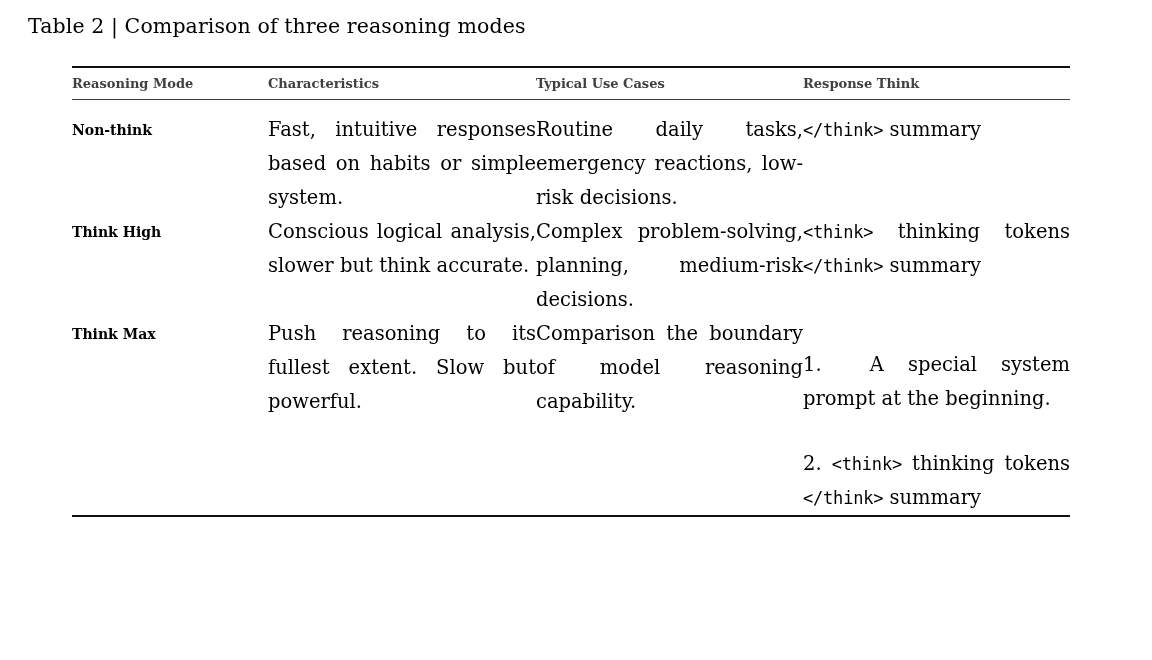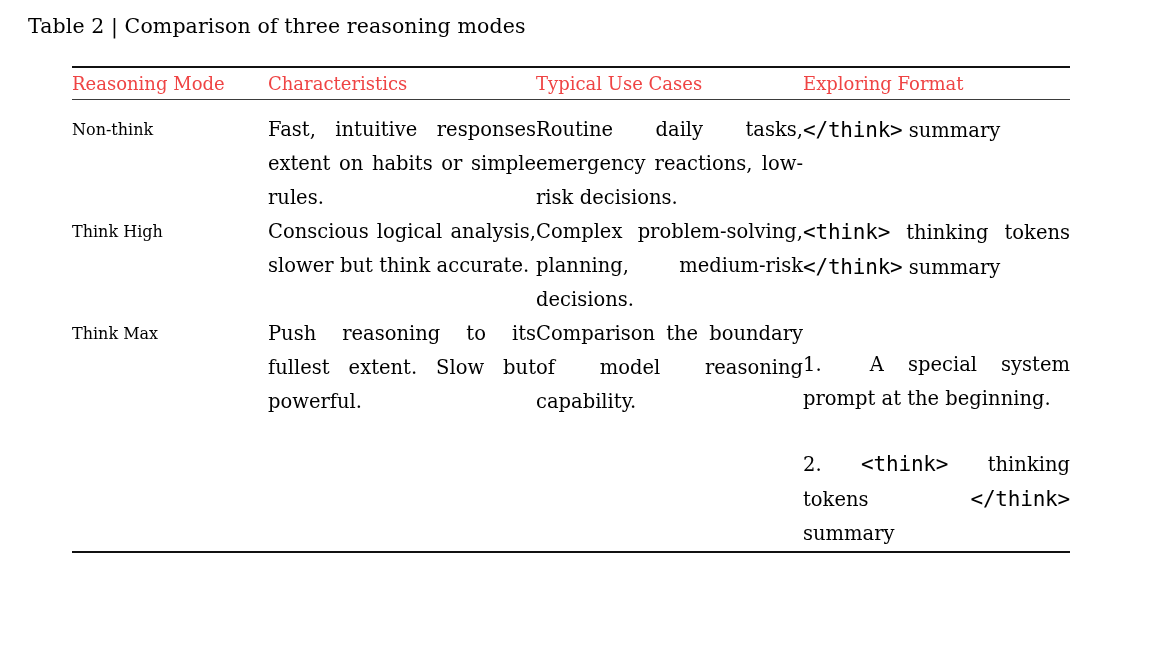"Reasoning Mode" .hdr { color: #ef4444 -> #404040; font-size: 18px -> 13px; font-weight: normal -> bold }
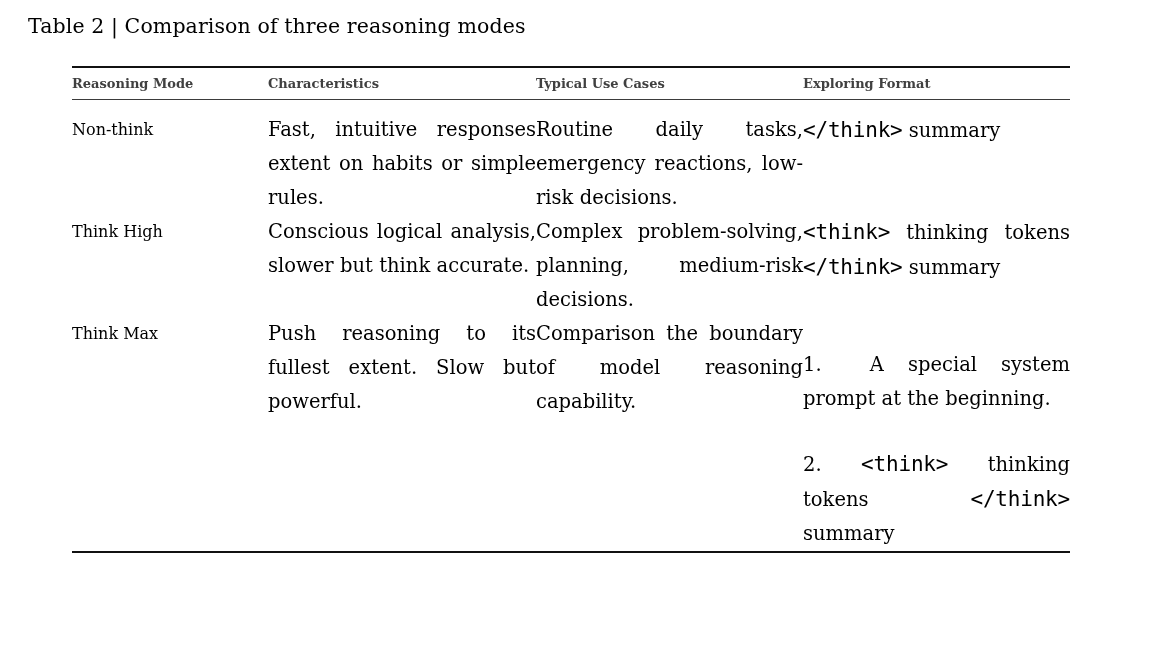"Exploring Format" th.hdr { text: Exploring Format -> Response Think }
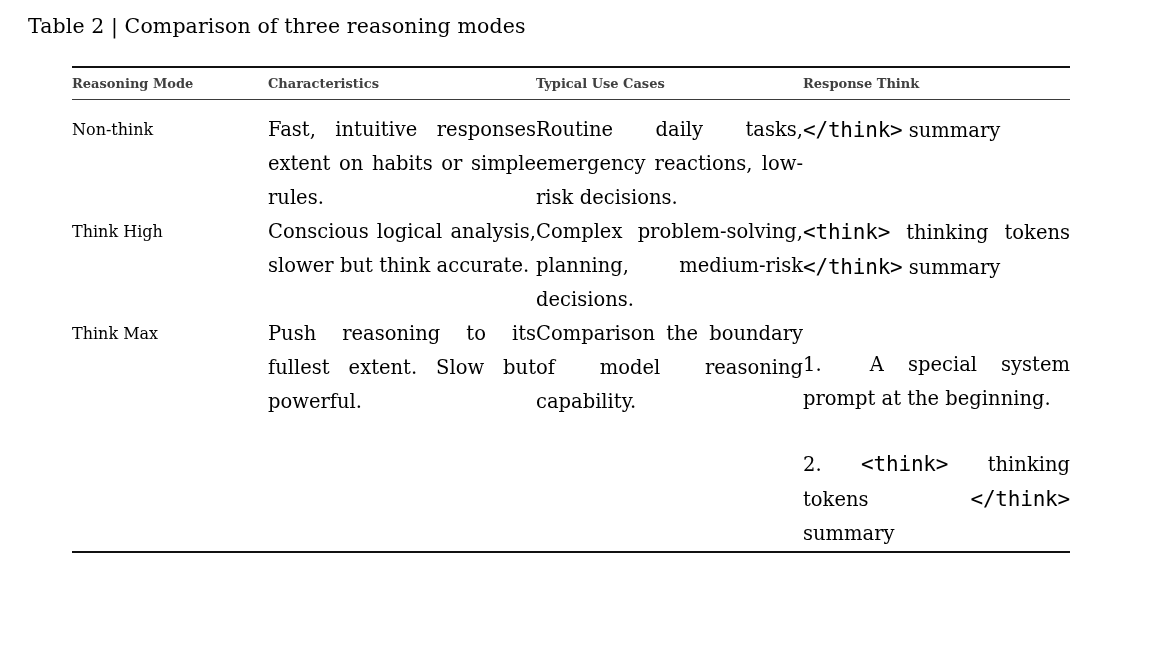"Non-think" .mode { font-size: 16px -> 14px; font-weight: normal -> bold }
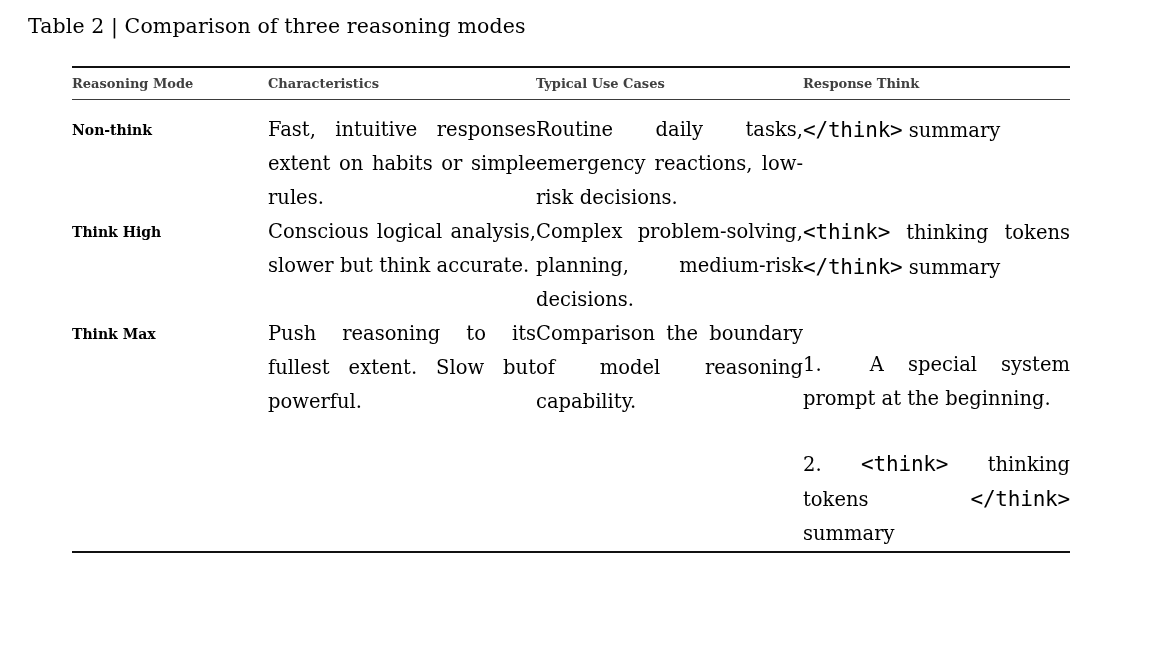"Fast, intuitive responses extent on" div.para { text: extent on habits or simple rules -> based on habits or simple system }
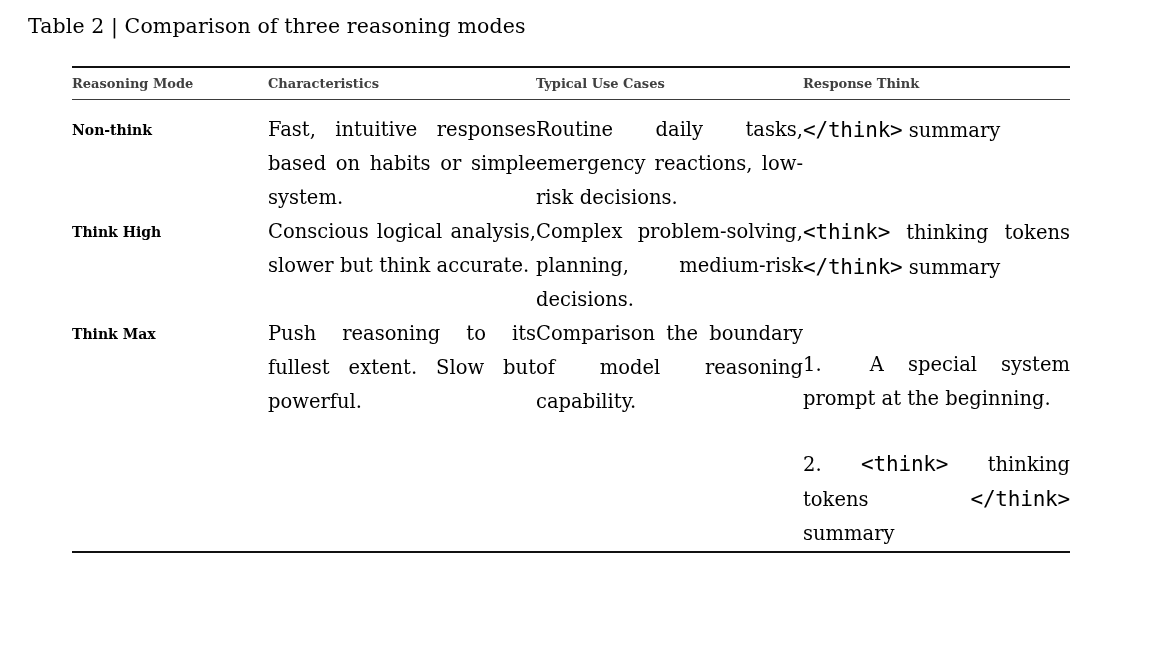"</think>" code, .mono { font-size: 21px -> 17px }
